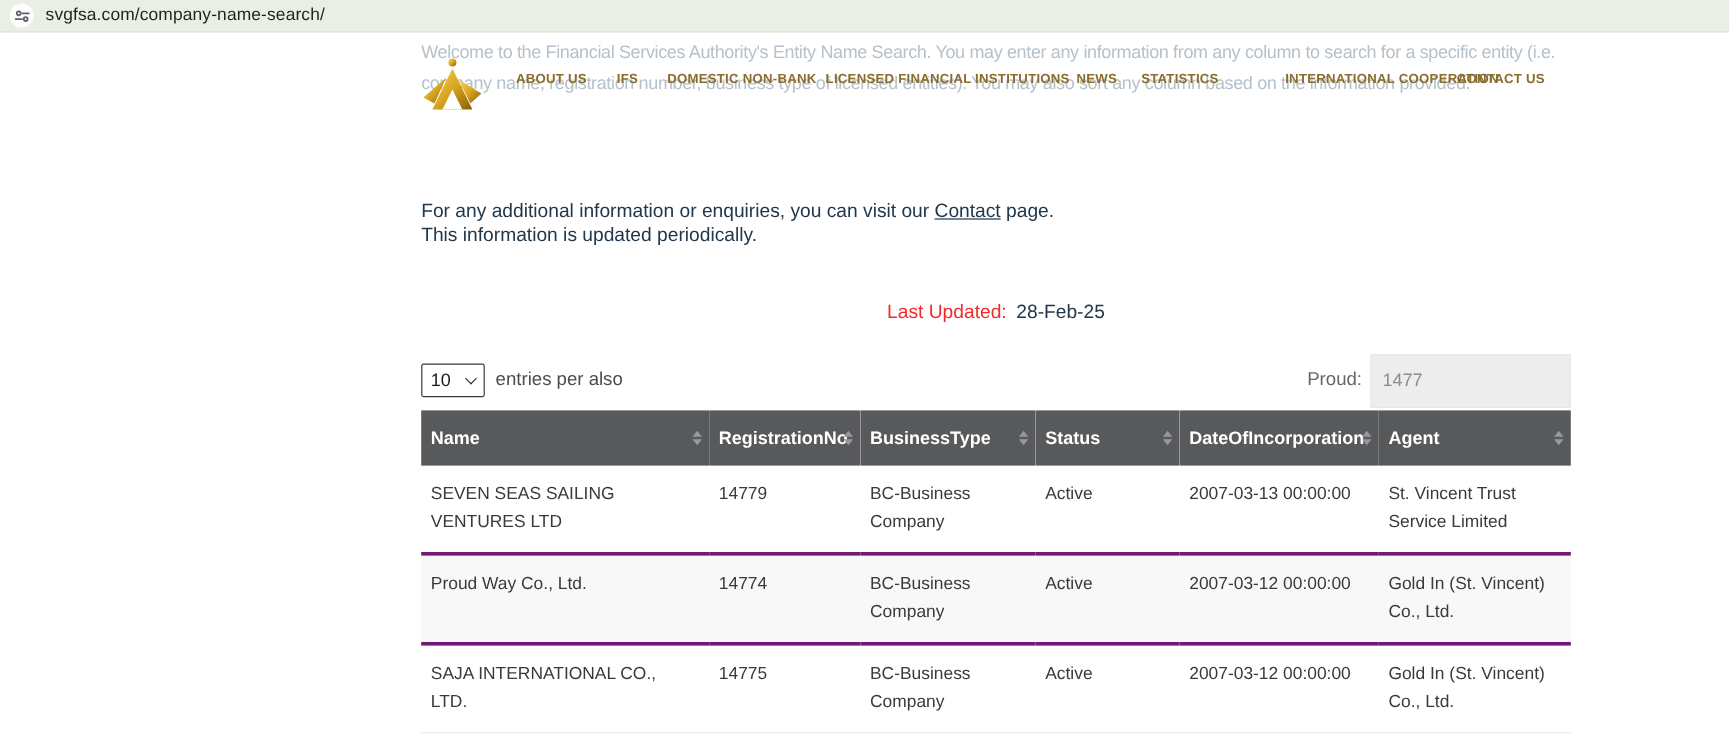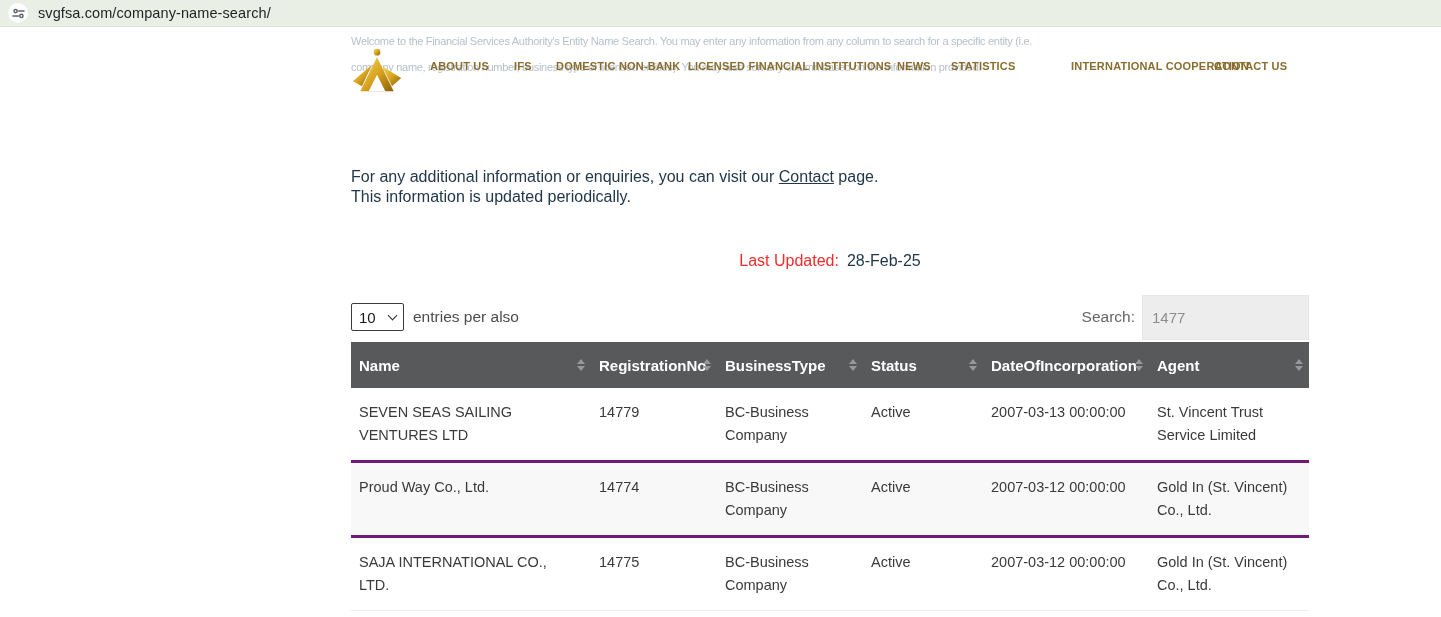"Welcome to the Financial Services" .welcome-line { font-size: 11px -> 15px }
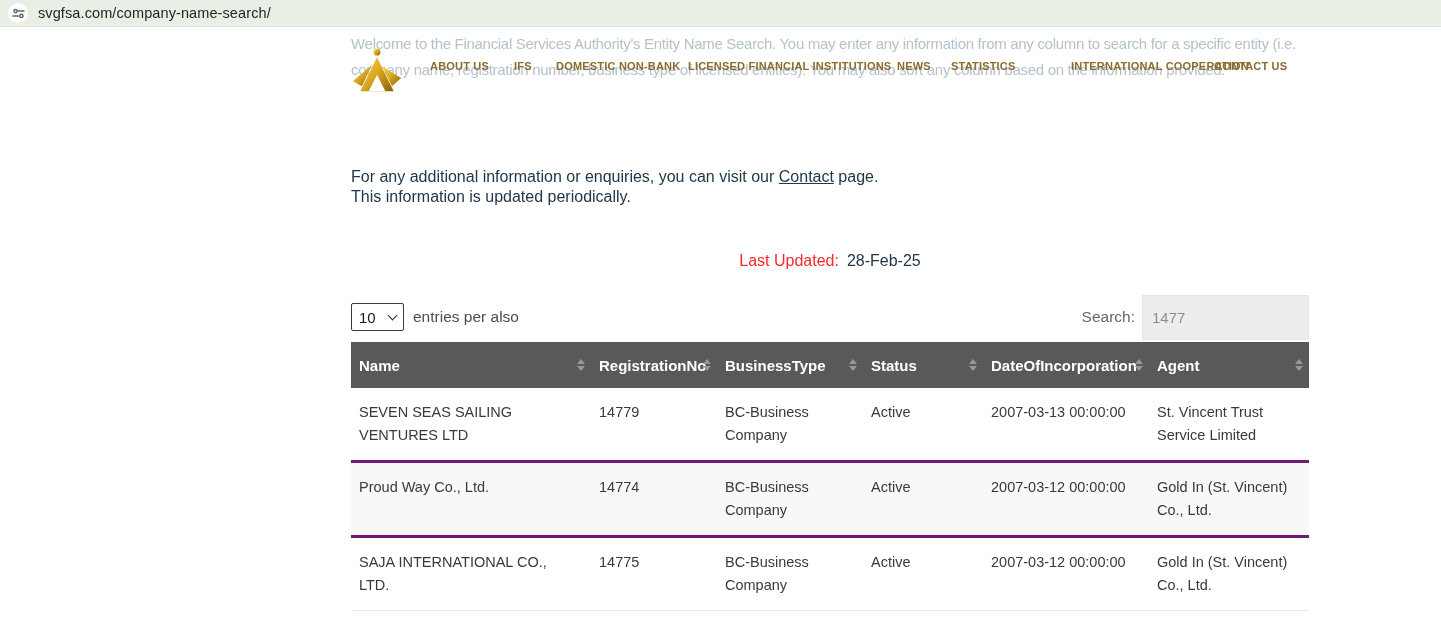"Search:" span.search-label { text: Search -> Proud }
